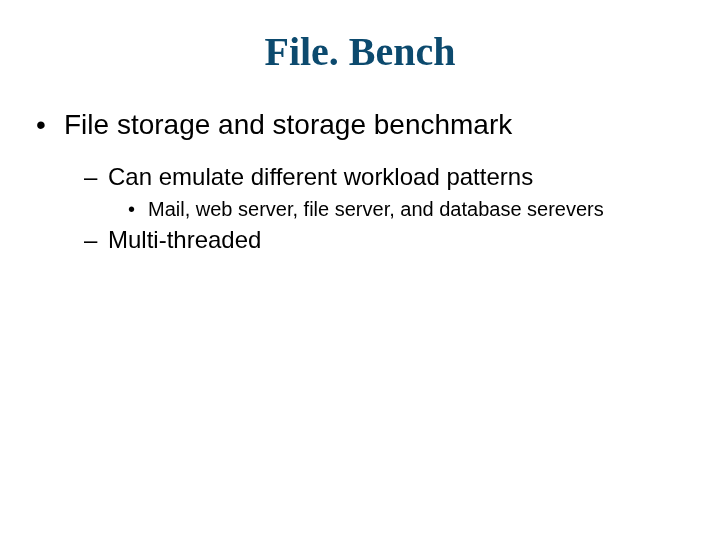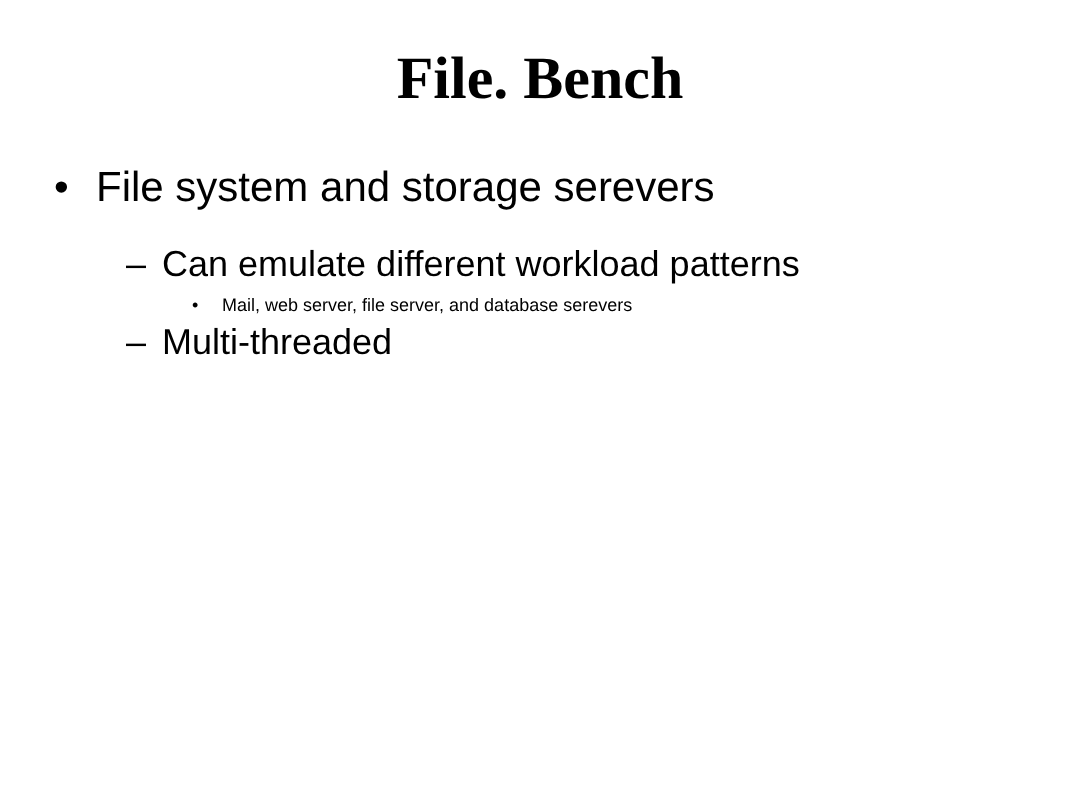"File. Bench" .title { color: #000000 -> #0c4a6e }
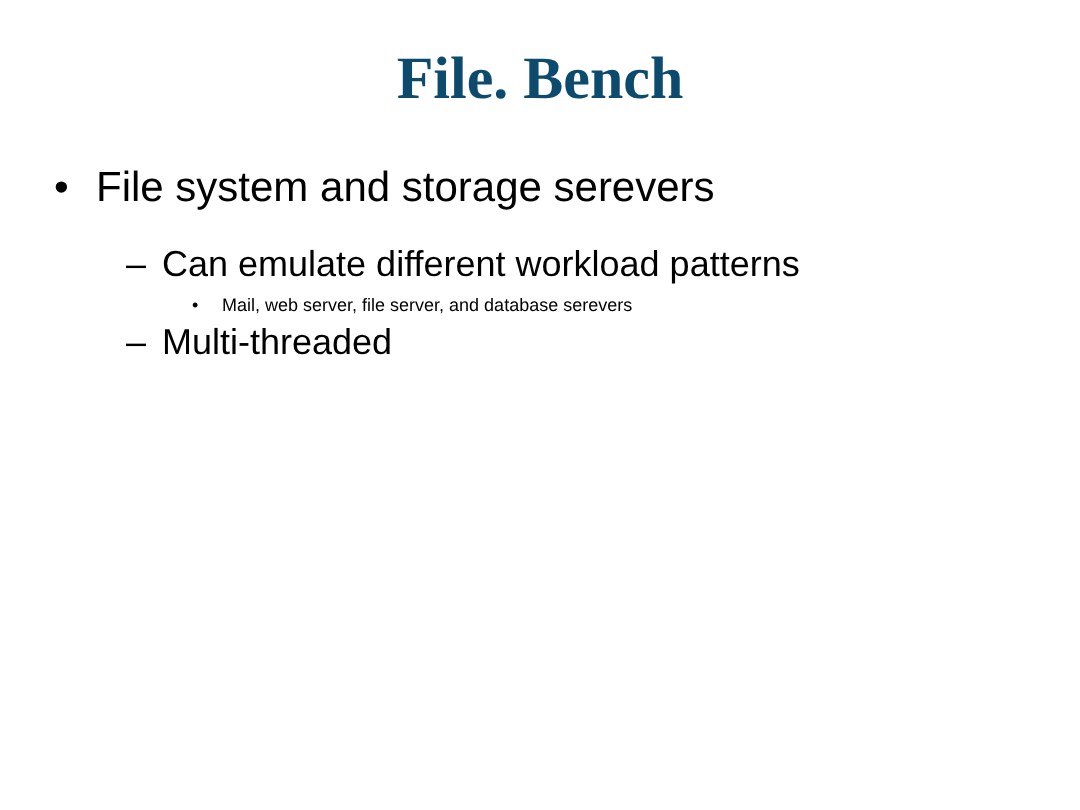"File system and storage serevers" span { text: system and storage serevers -> storage and storage benchmark }
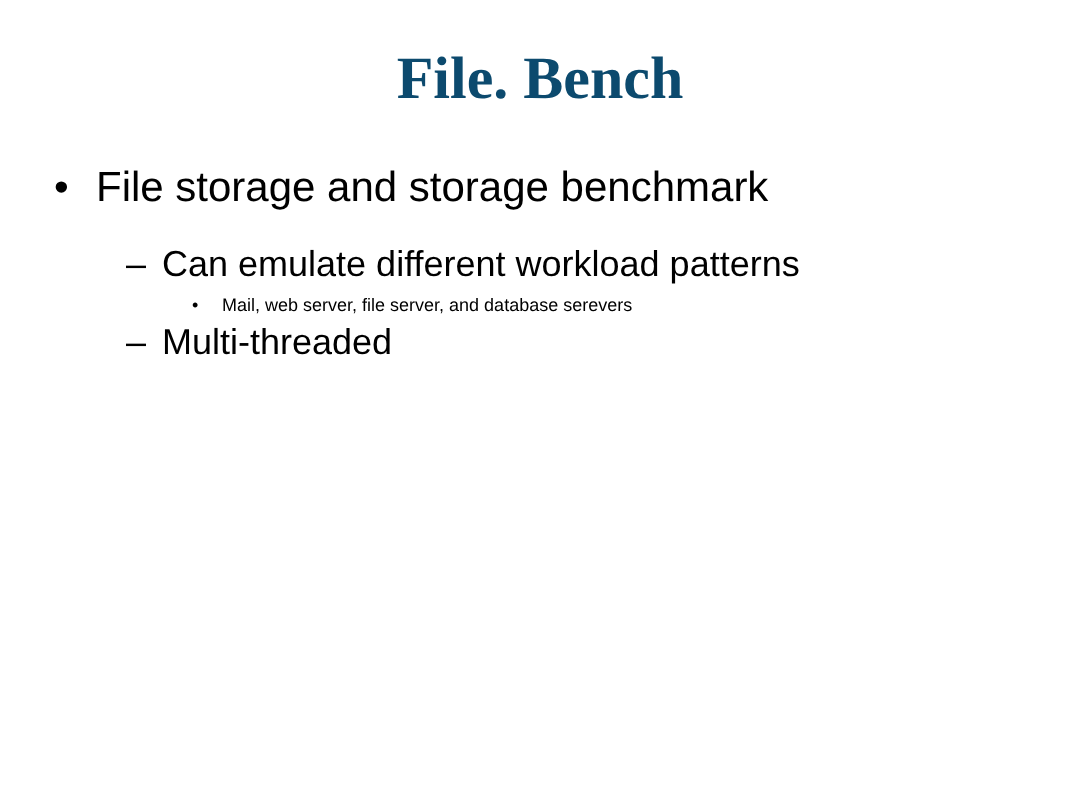"Mail, web server, file server," ul.level3 > li { font-size: 12px -> 20px }
